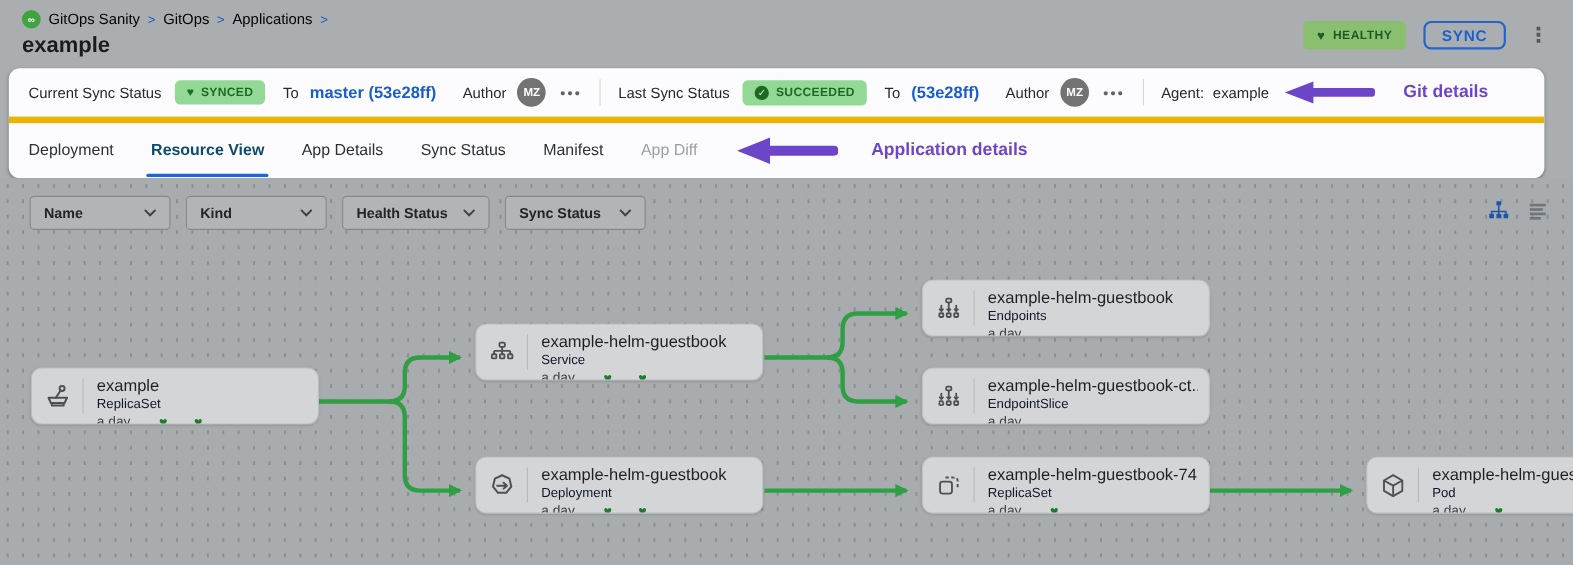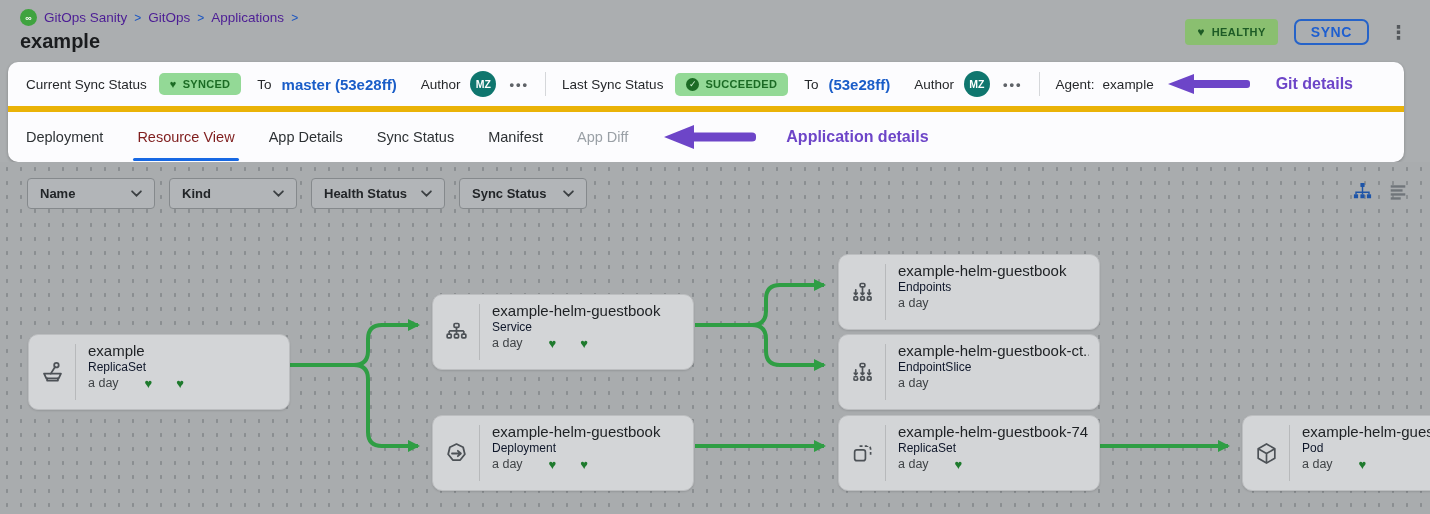"GitOps Sanity" .crumb { color: #4c1d95 -> #000000 }
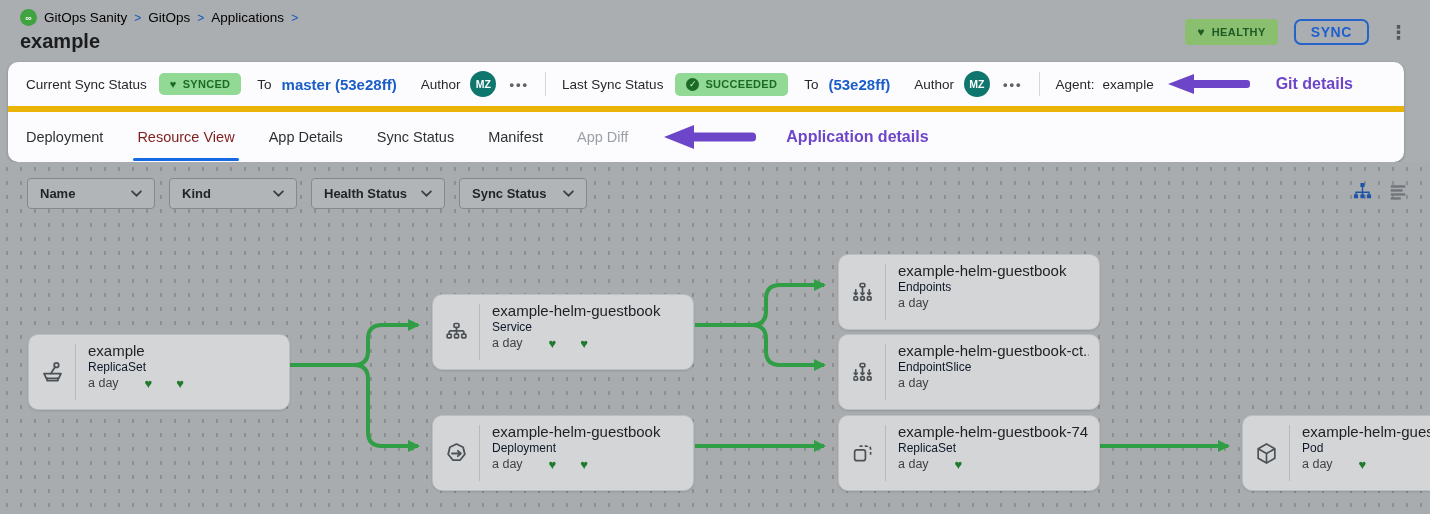"MZ" .avatar { background: #0f766e -> #737373 }
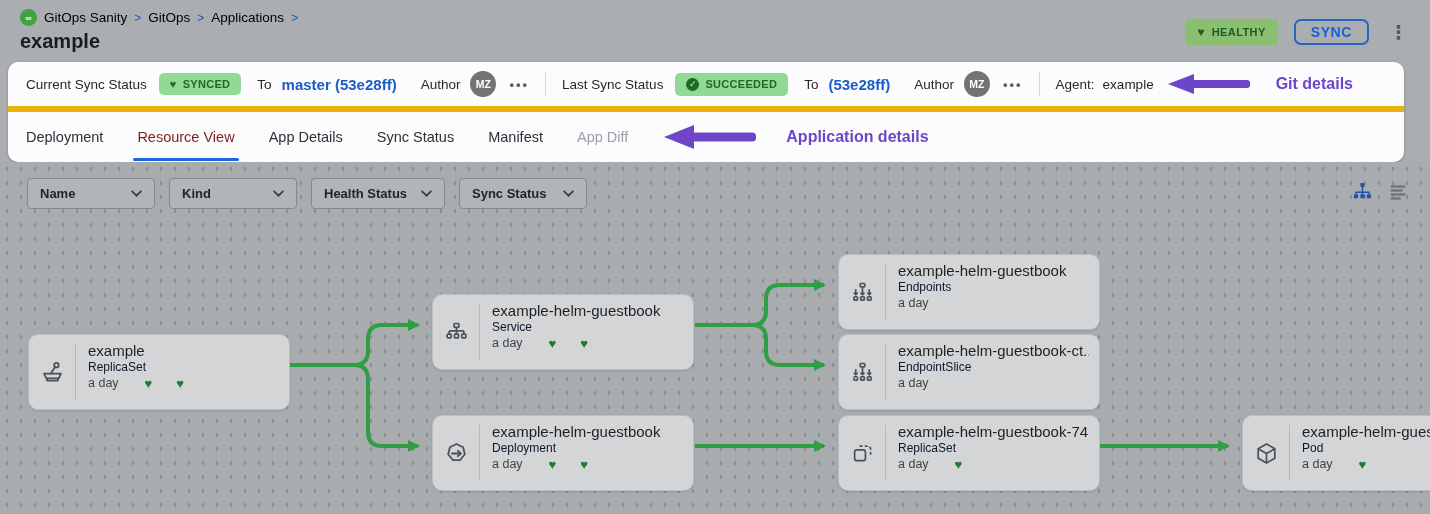"Resource View" .tab.active { color: #7f1d1d -> #0c4a6e; font-weight: normal -> bold }
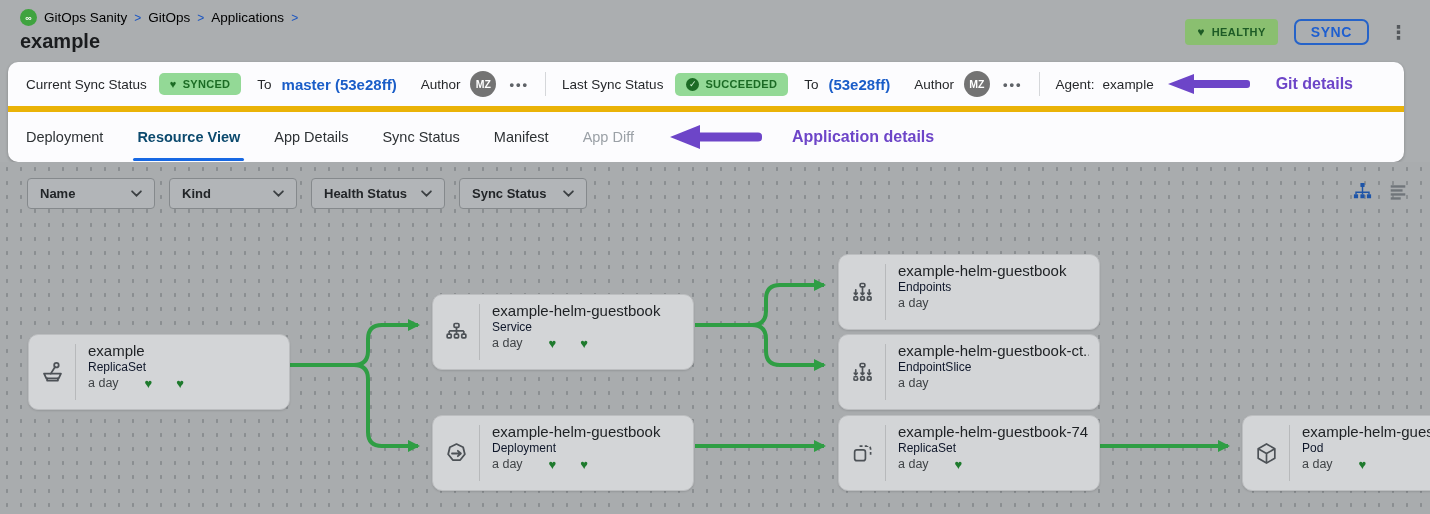"example-helm-guestbook" .node { height: 76px -> 52px }
